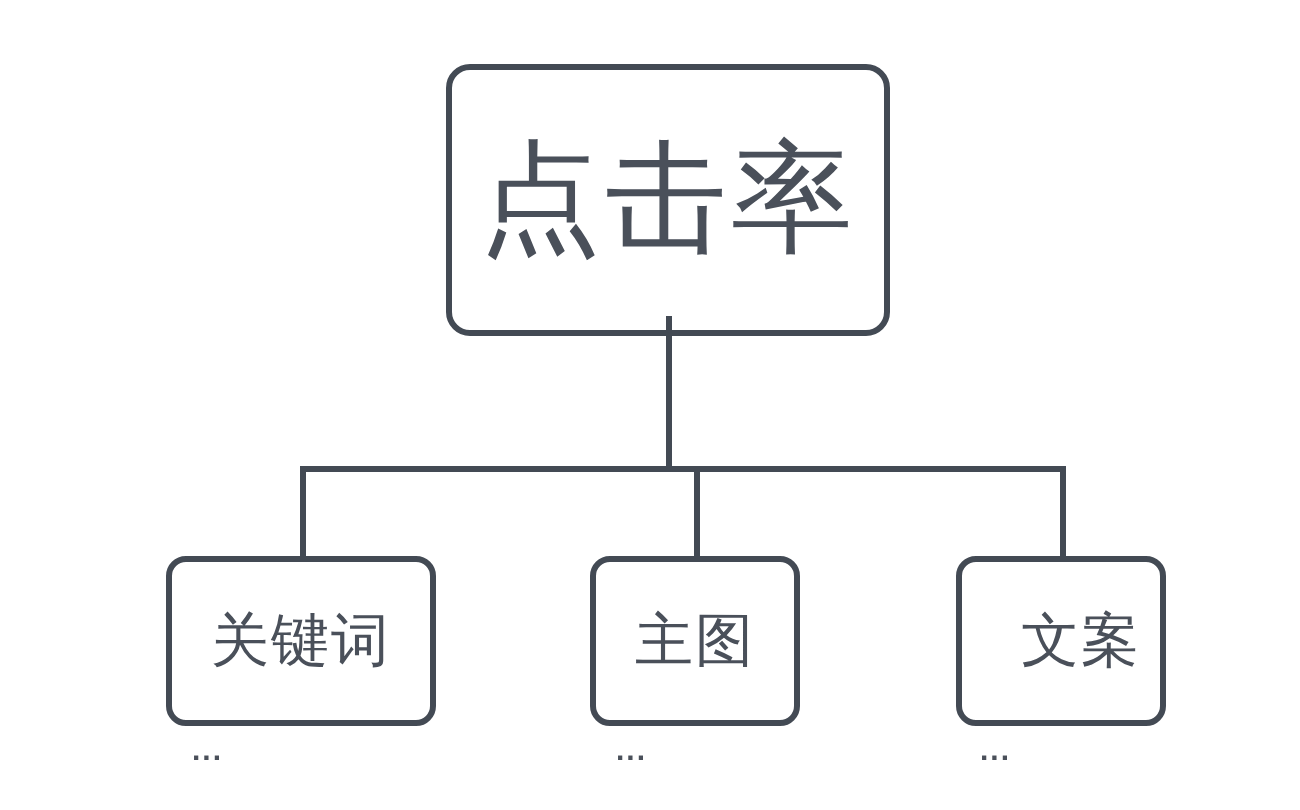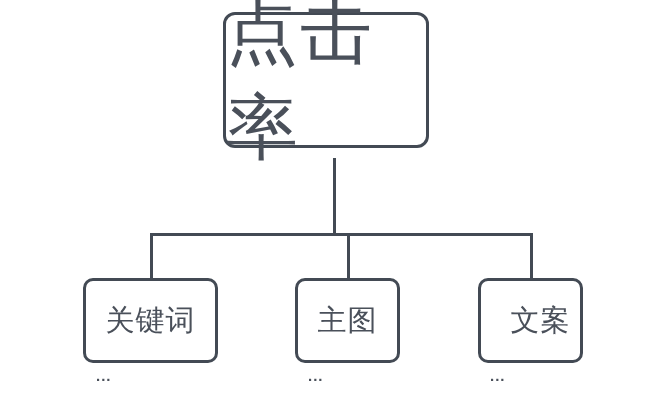"点击率" .node-root { font-size: 72px -> 61px; top: 12px -> 32px; width: 206px -> 222px }
